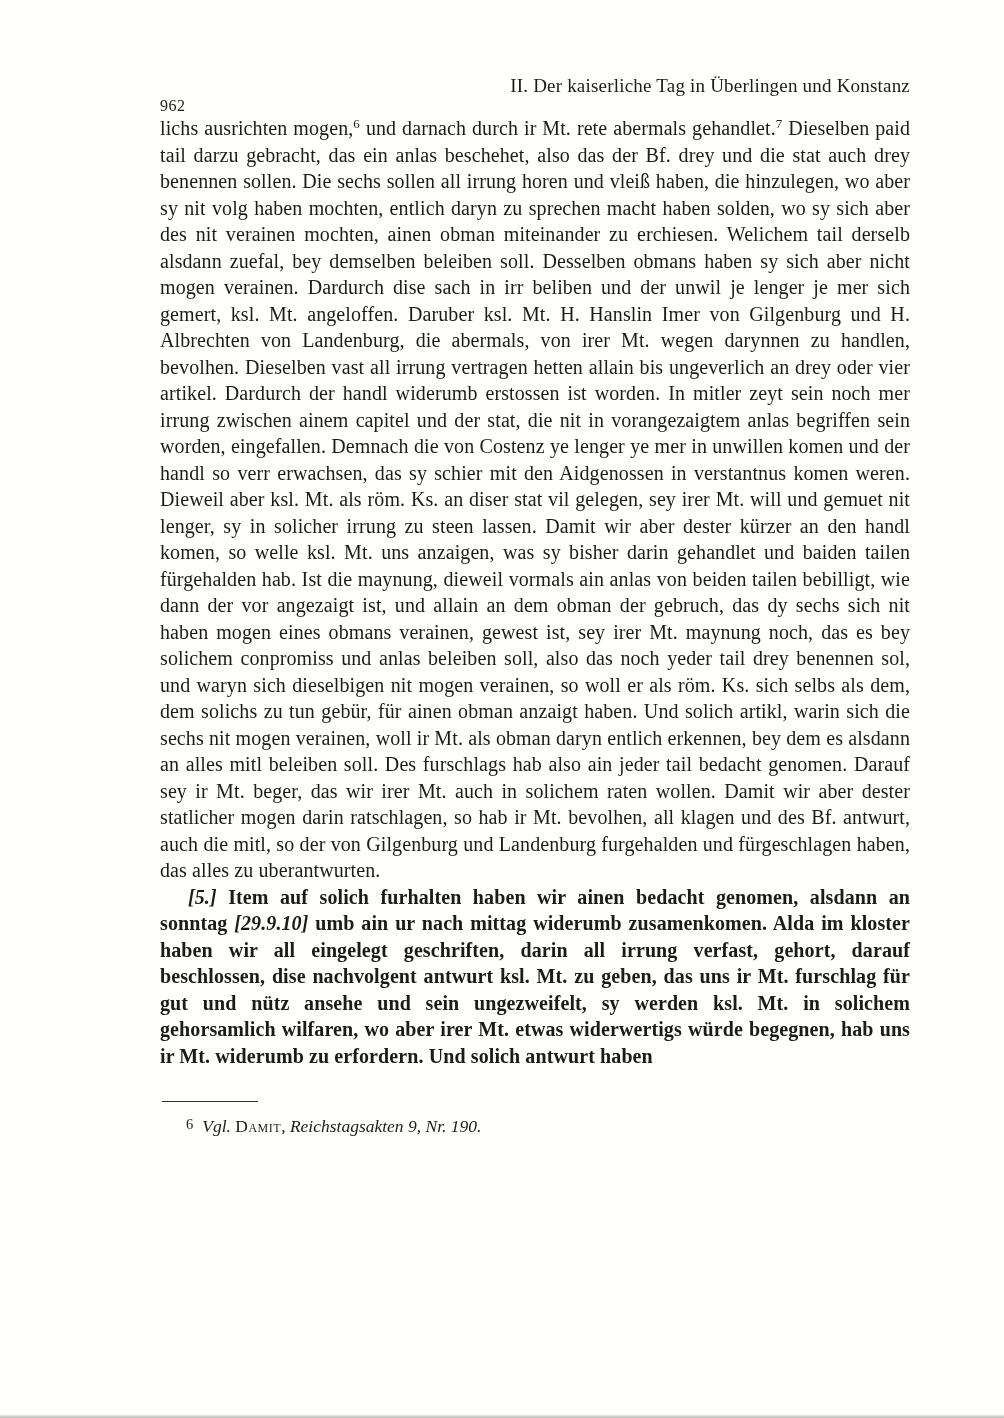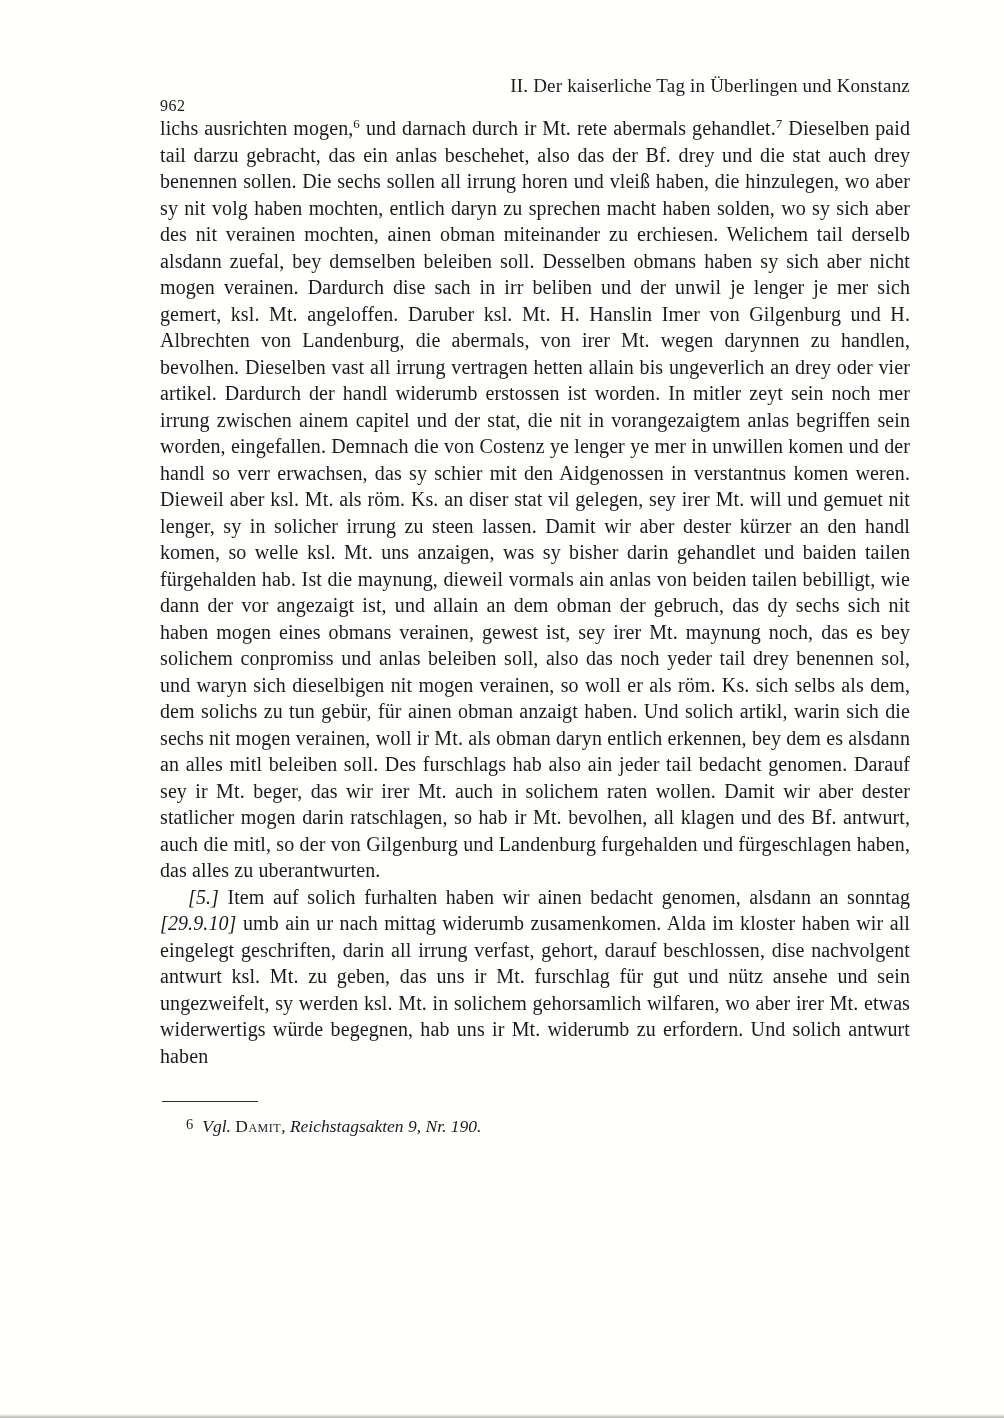"[5.] Item auf solich furhalten" .body-text p.indent { font-weight: none -> bold }
